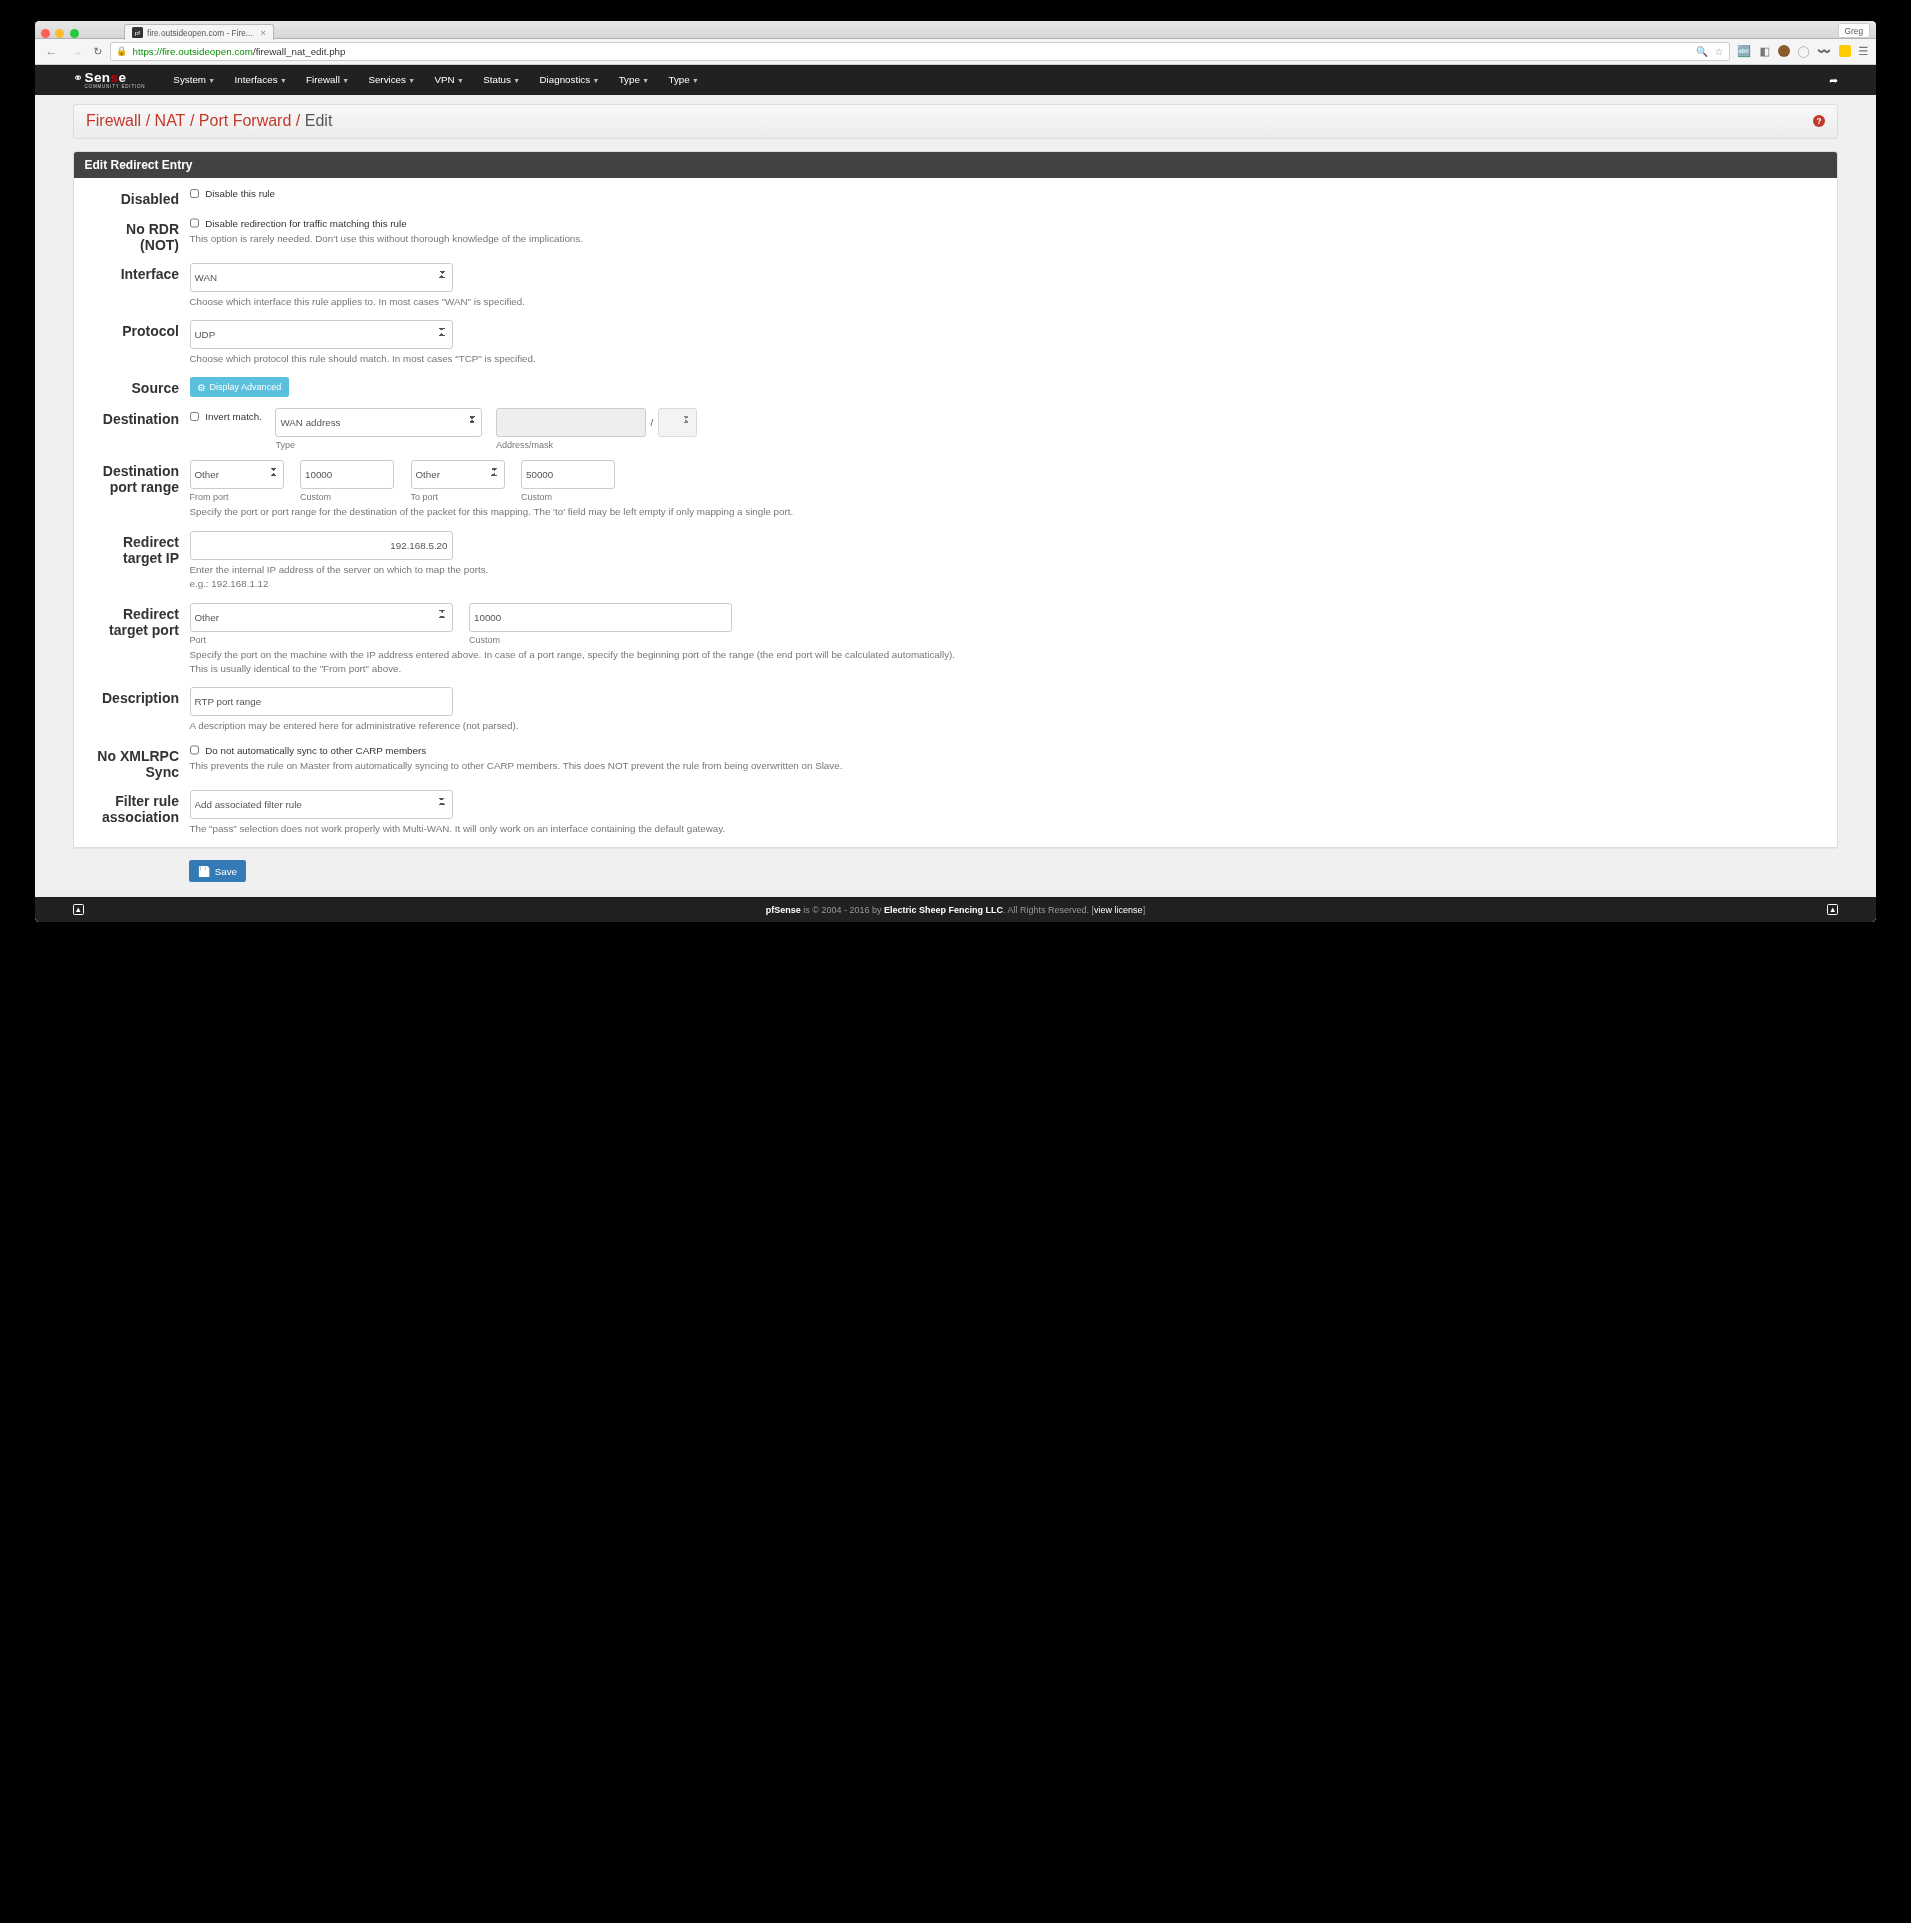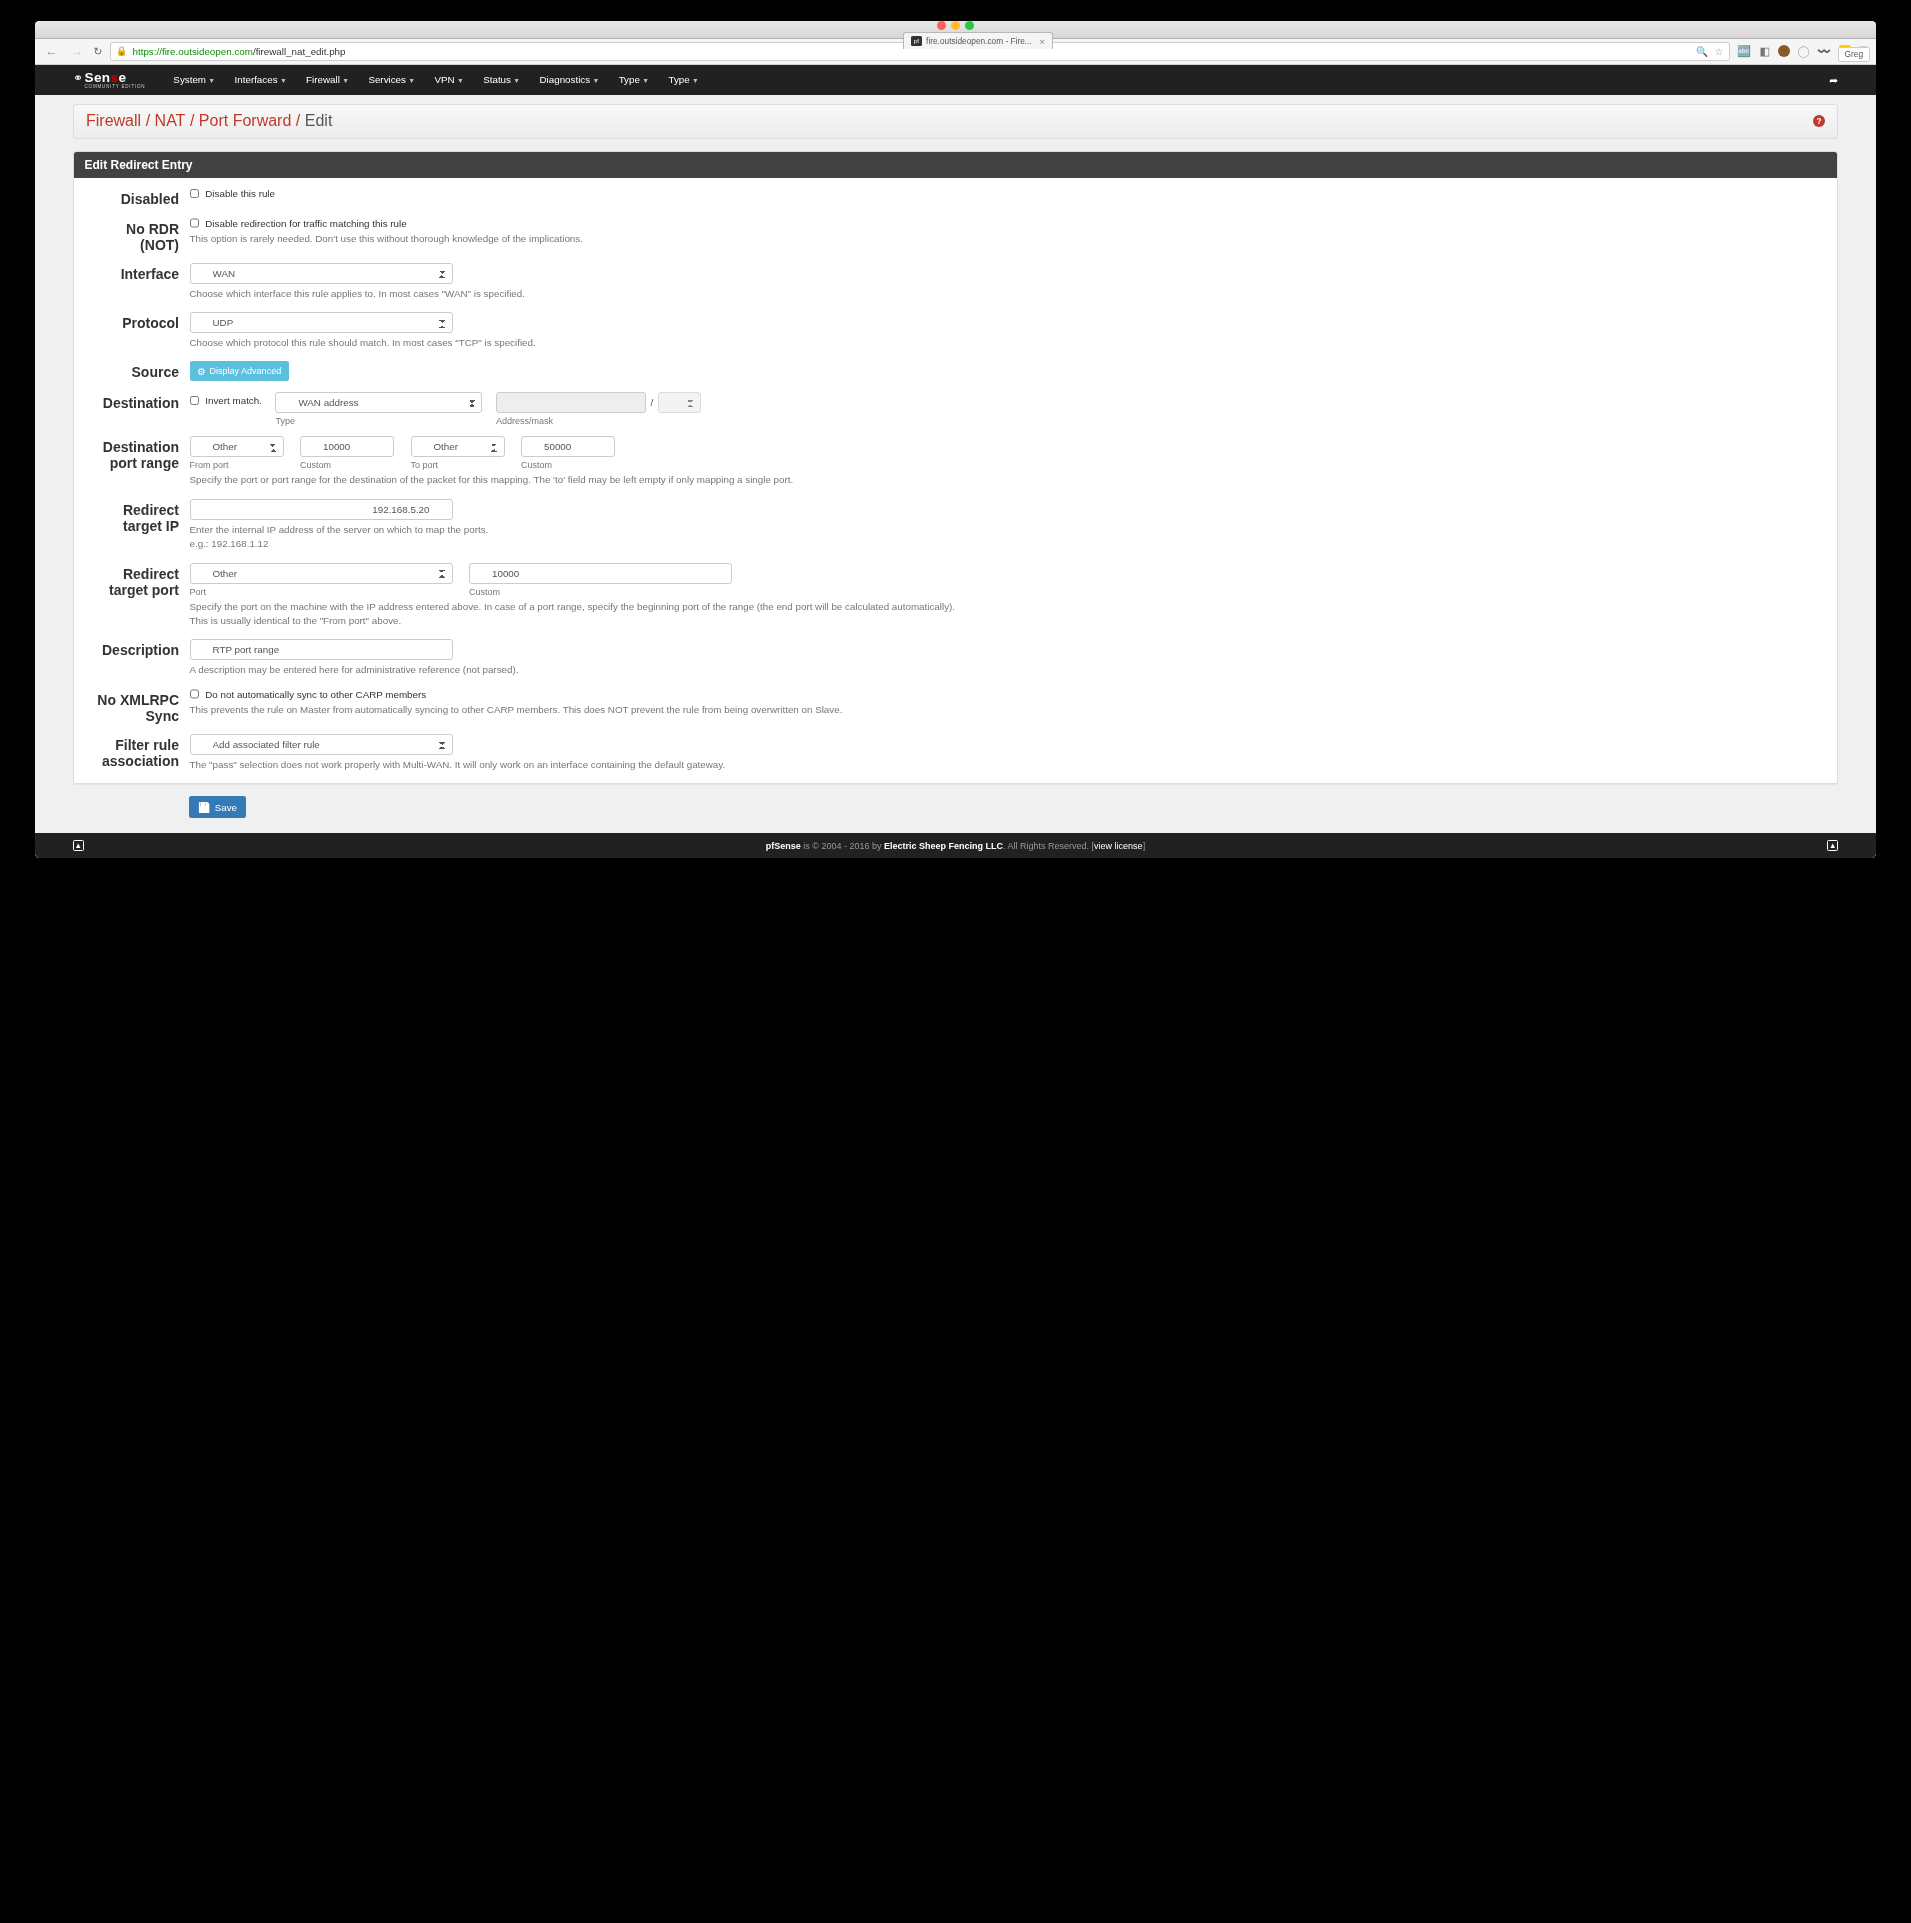"fire.outsideopen.com - Fire..." .titlebar { align-items: center -> flex-end; flex-direction: column -> none }
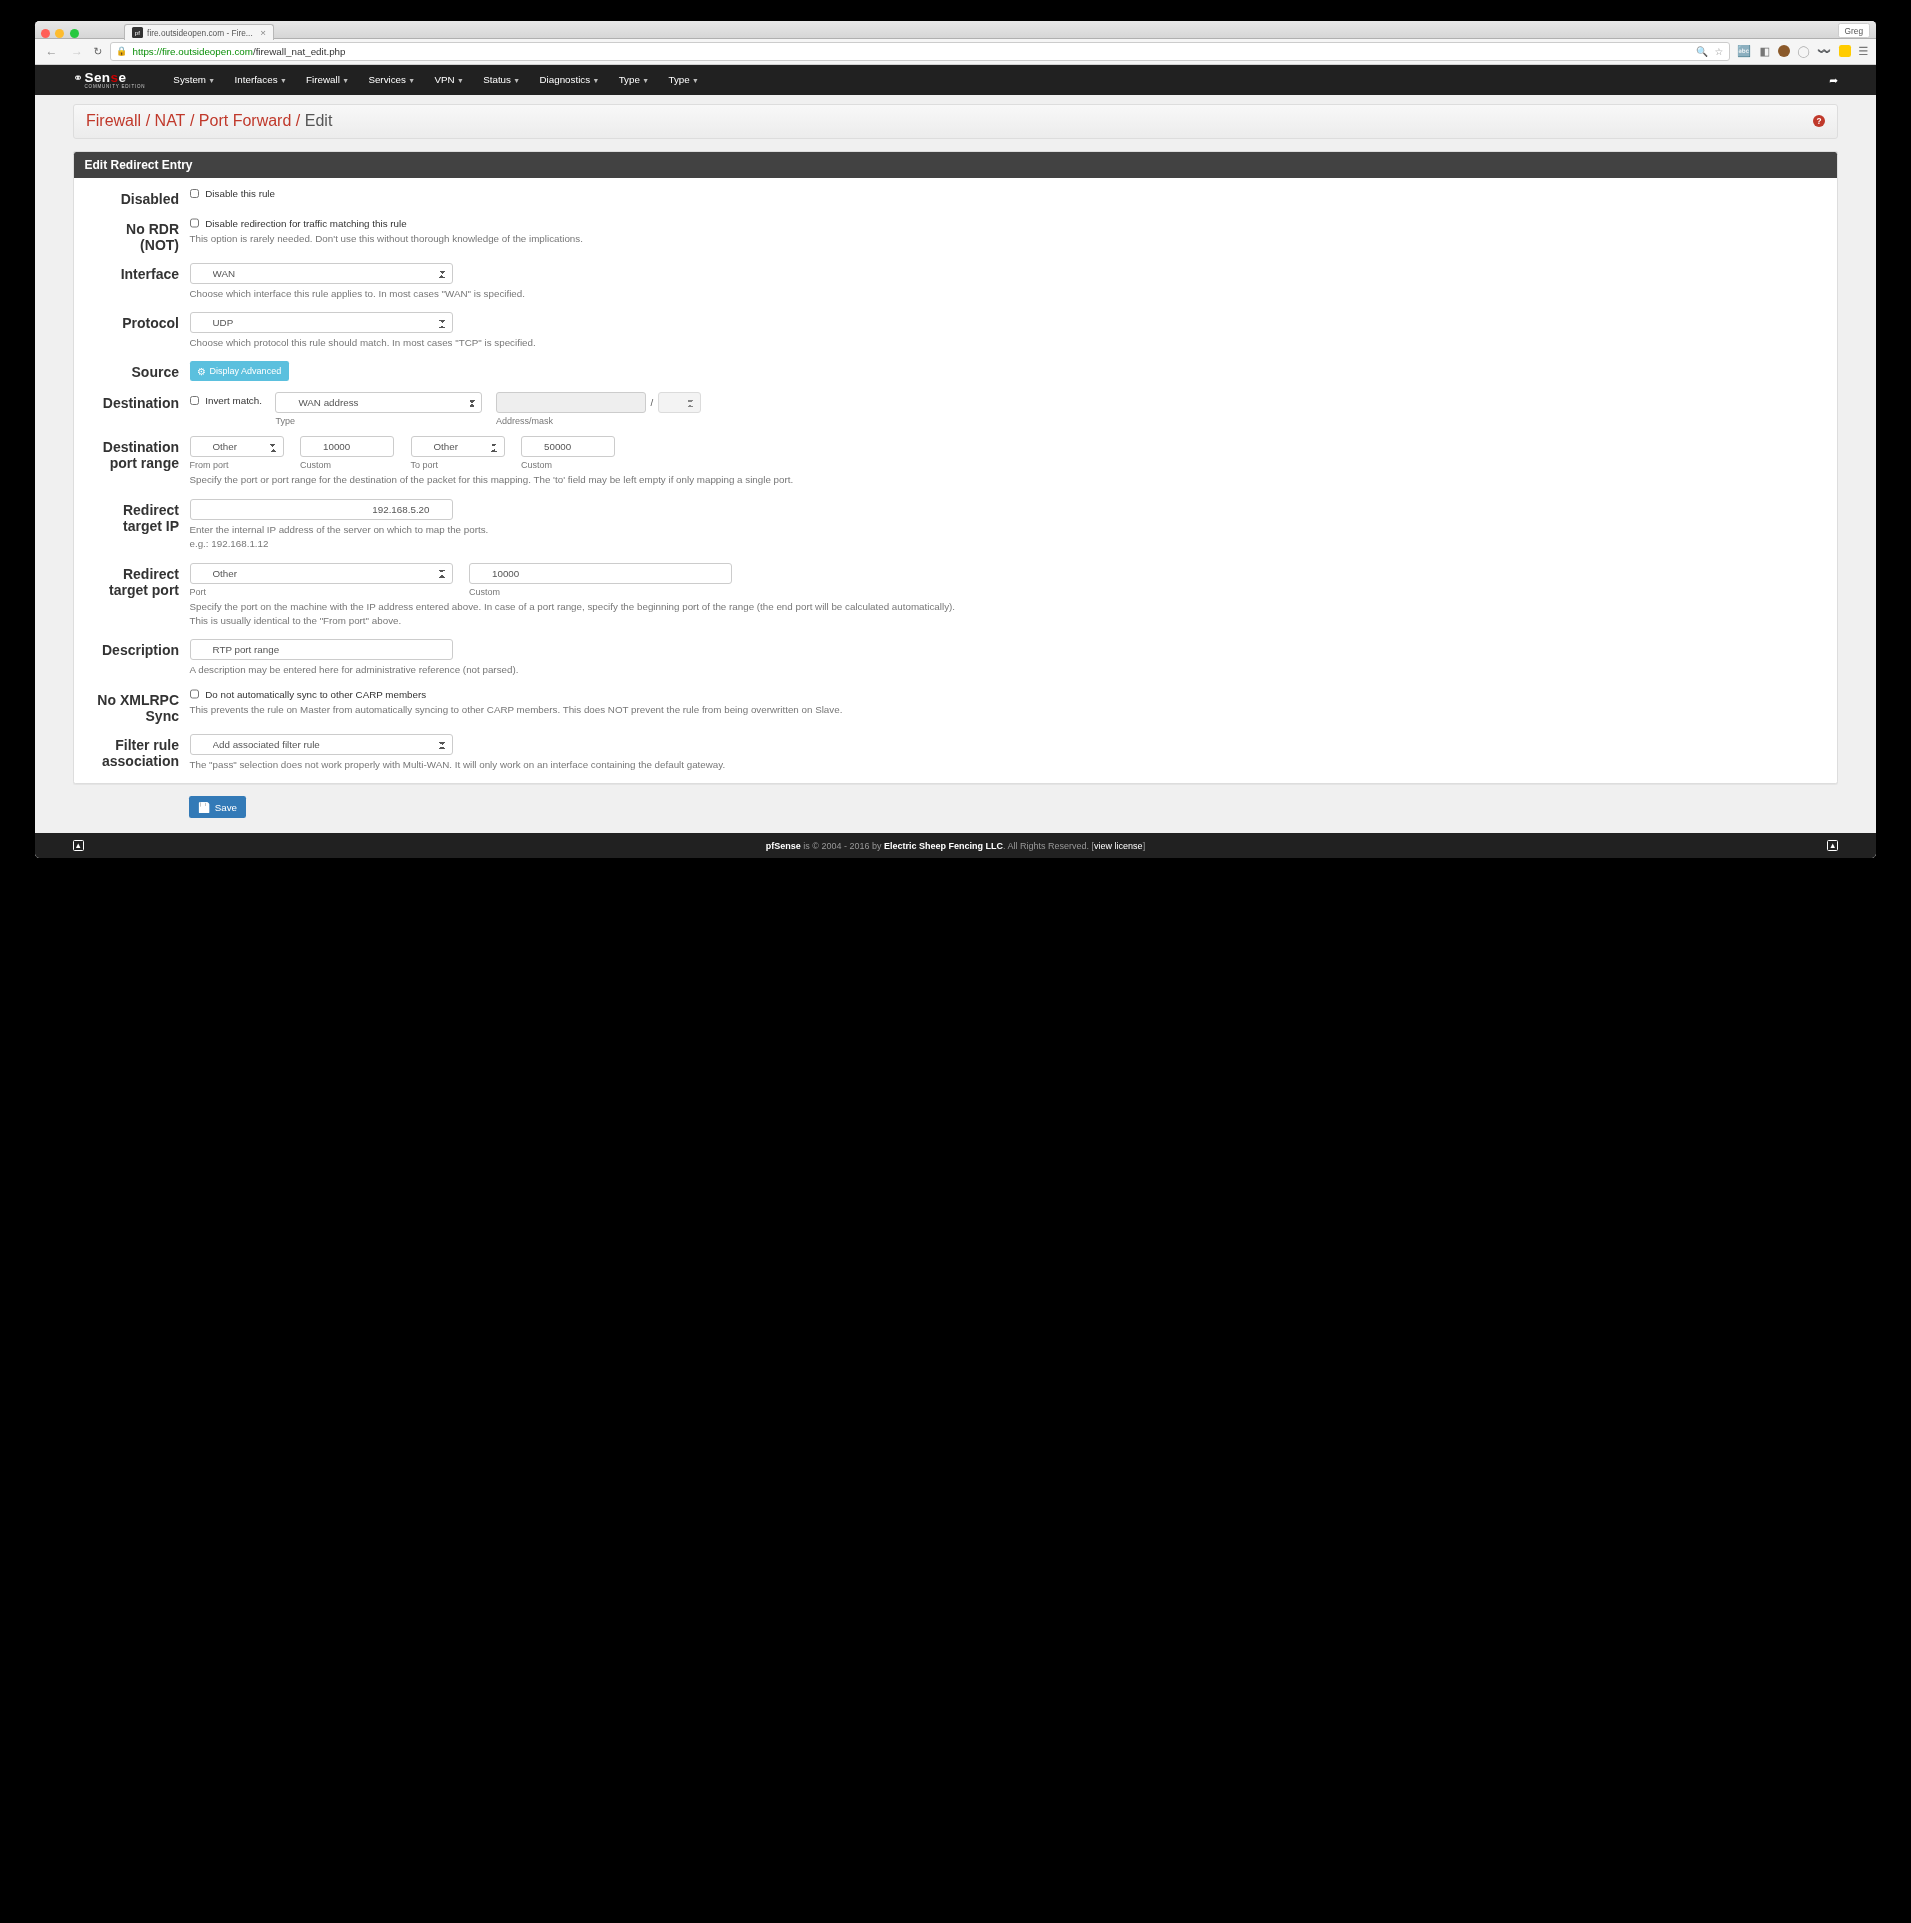"WAN" .form-select, .form-input { height: 21px -> 29px; padding: 0 22px -> 0 4px }
